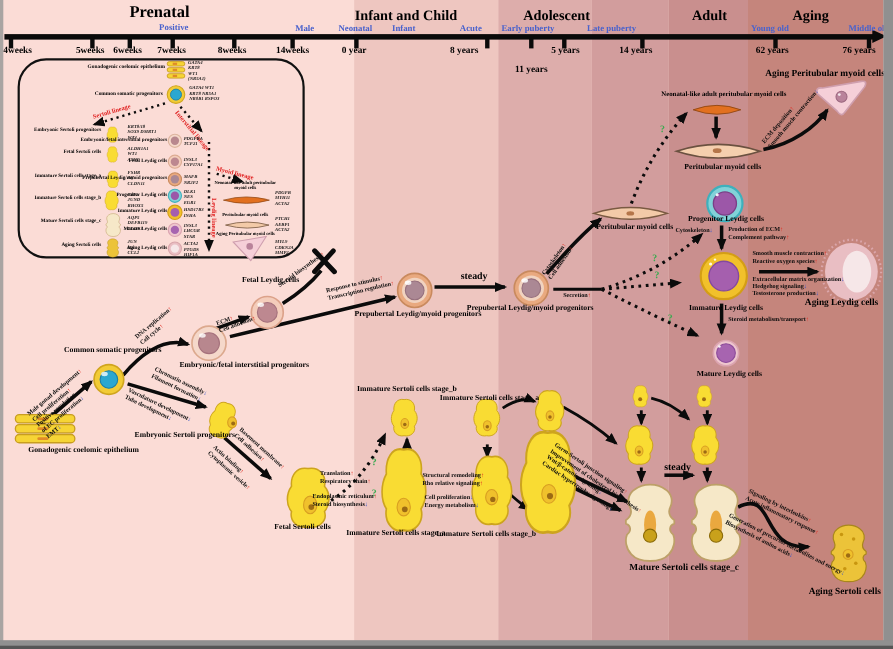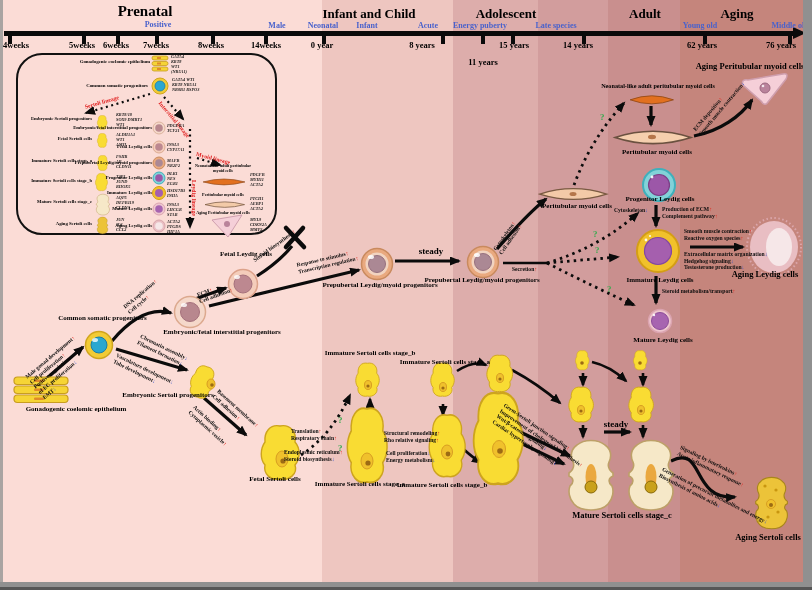"Energy puberty" div.sub { text: Energy -> Early }
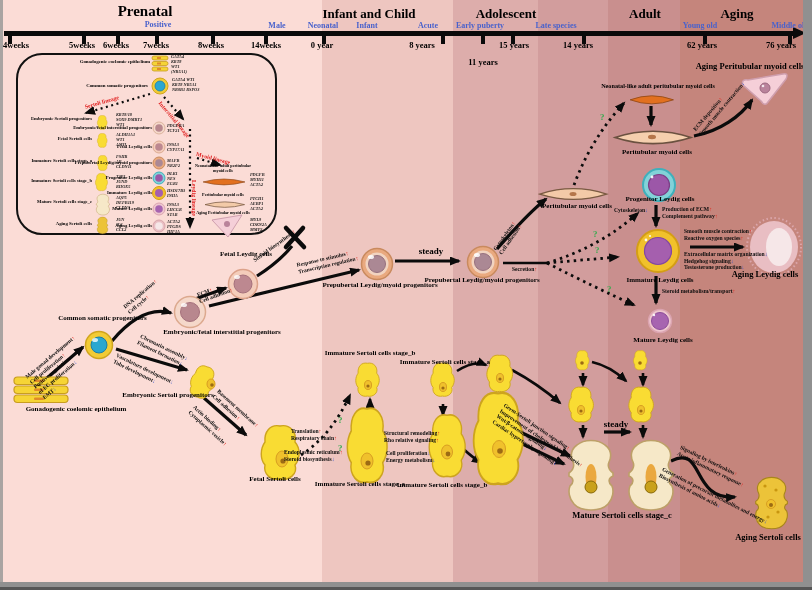"Late species" div.sub { text: species -> puberty }
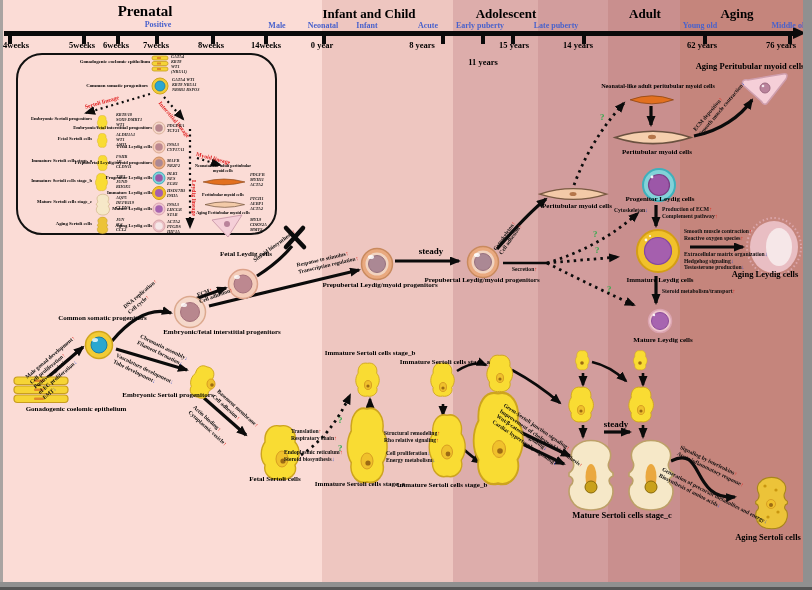"15 years" div.tlbl { text: 15 -> 5 }
